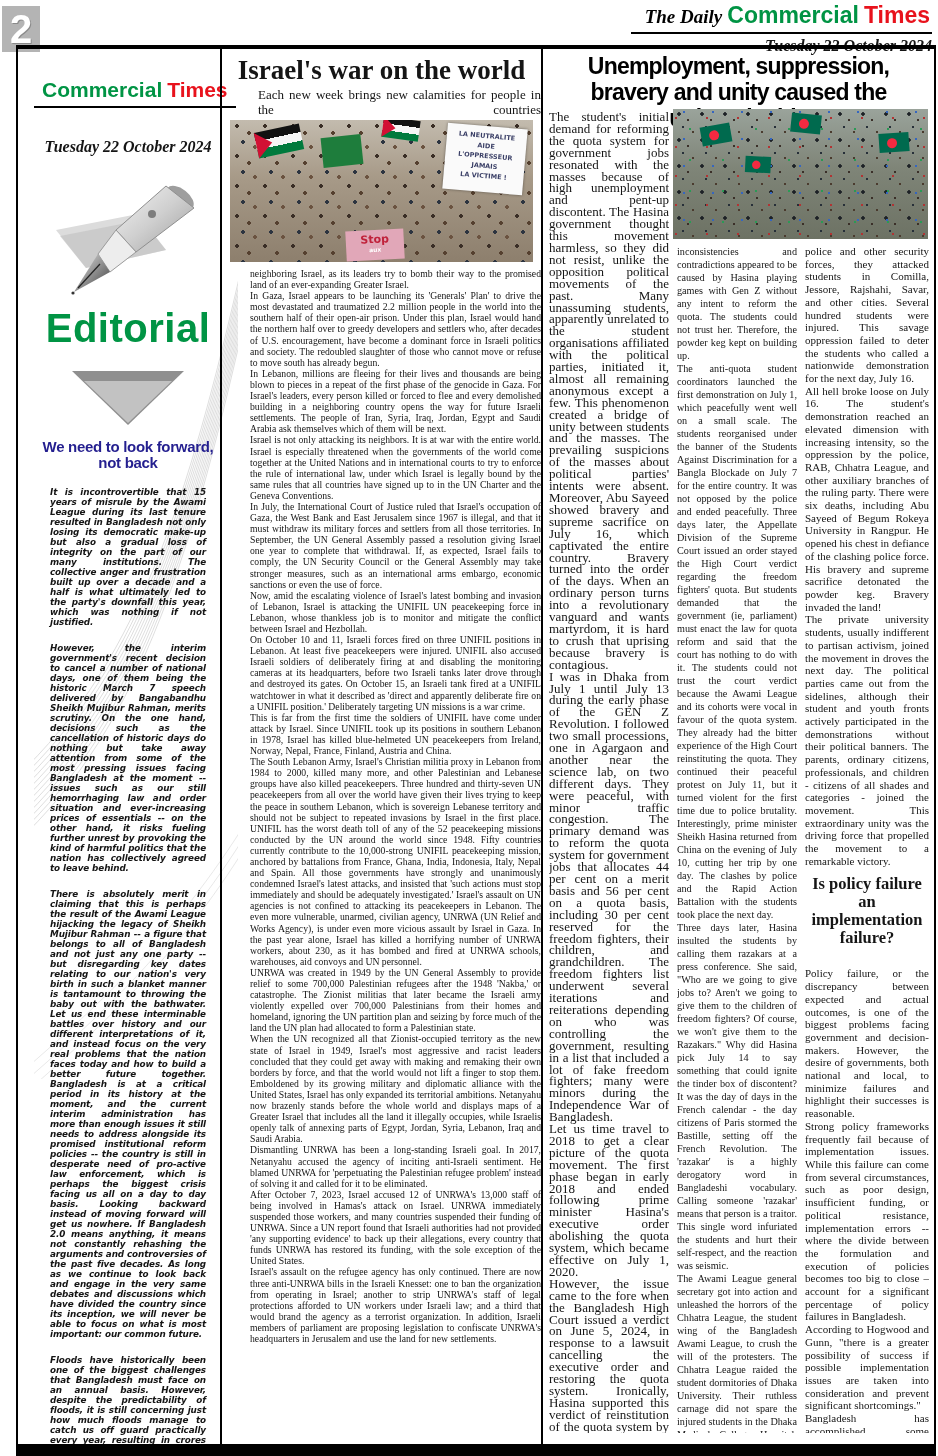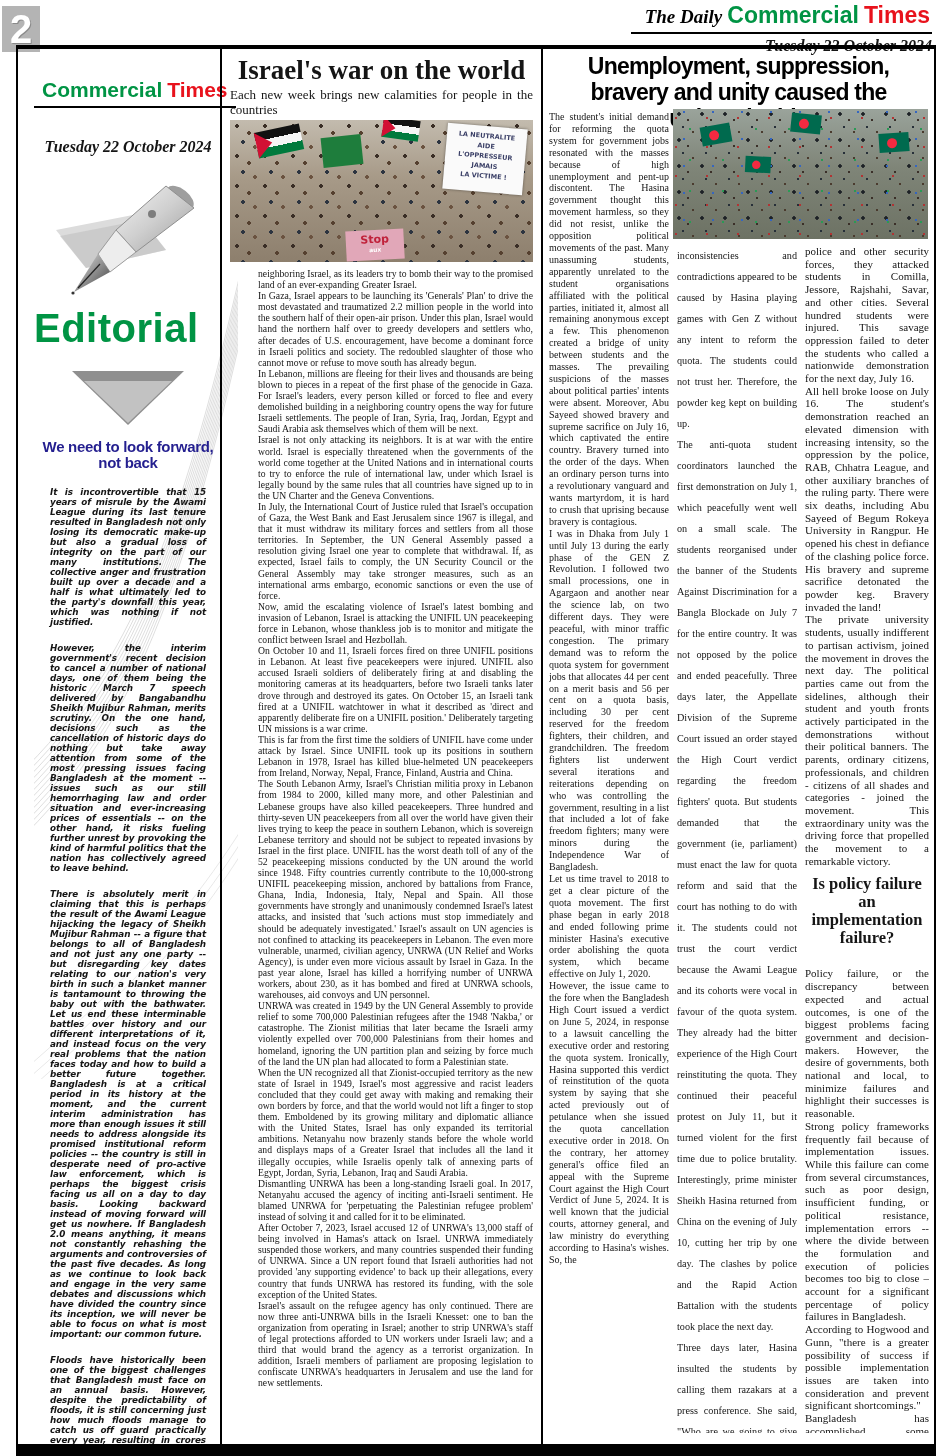"Israel's war on the world" .col-mid { padding: 0 8px -> 0 0 }
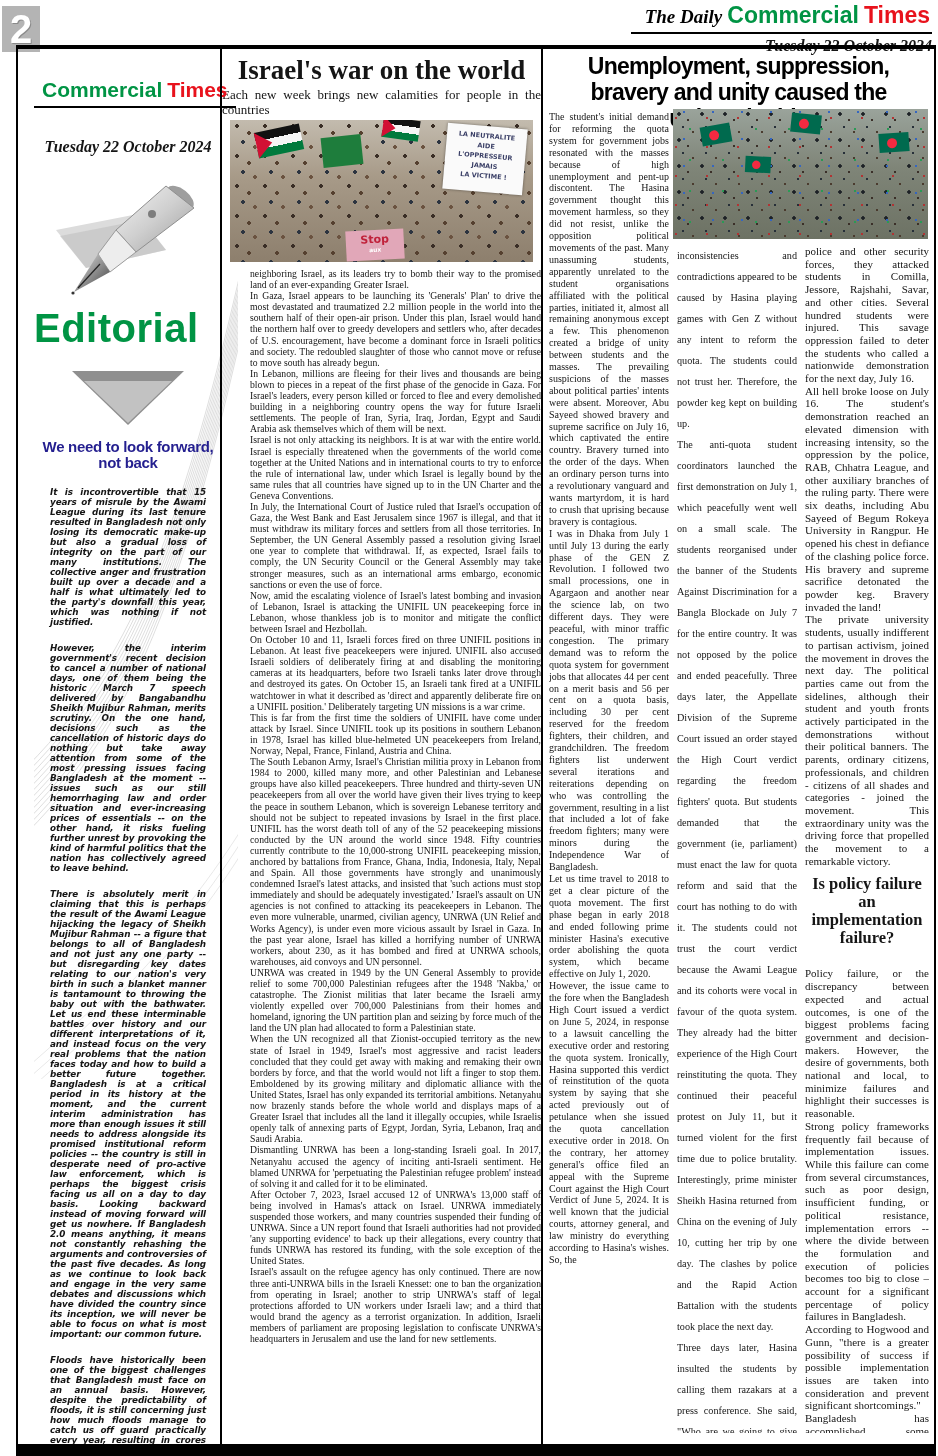"Each new week brings new" .mid-lead { margin-left: none -> 36px }
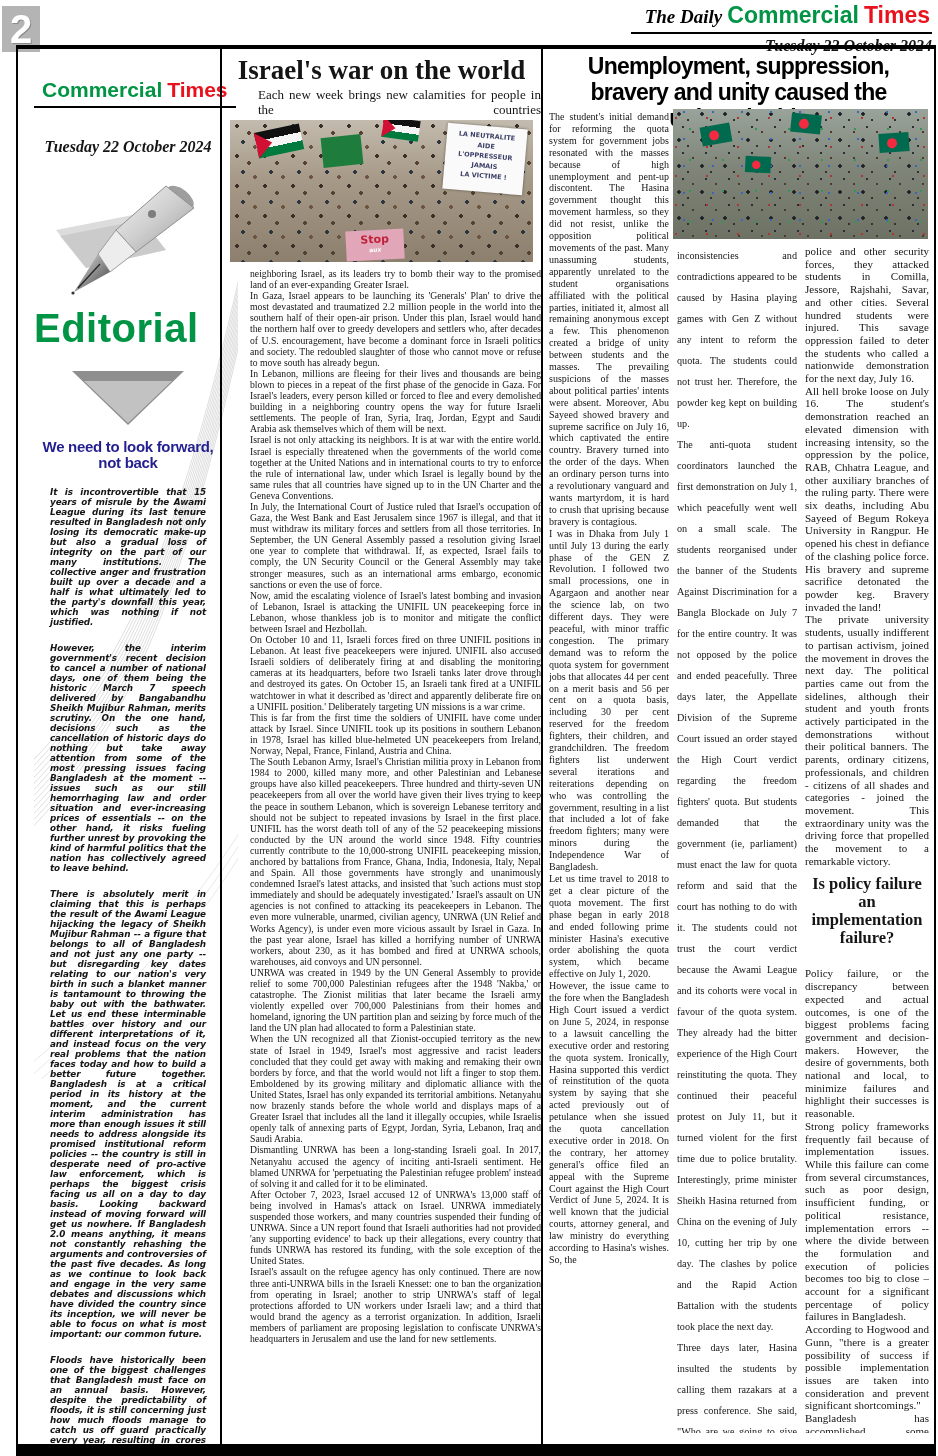"The student's initial demand for" .rcol1 { font-size: 10px -> 13px }
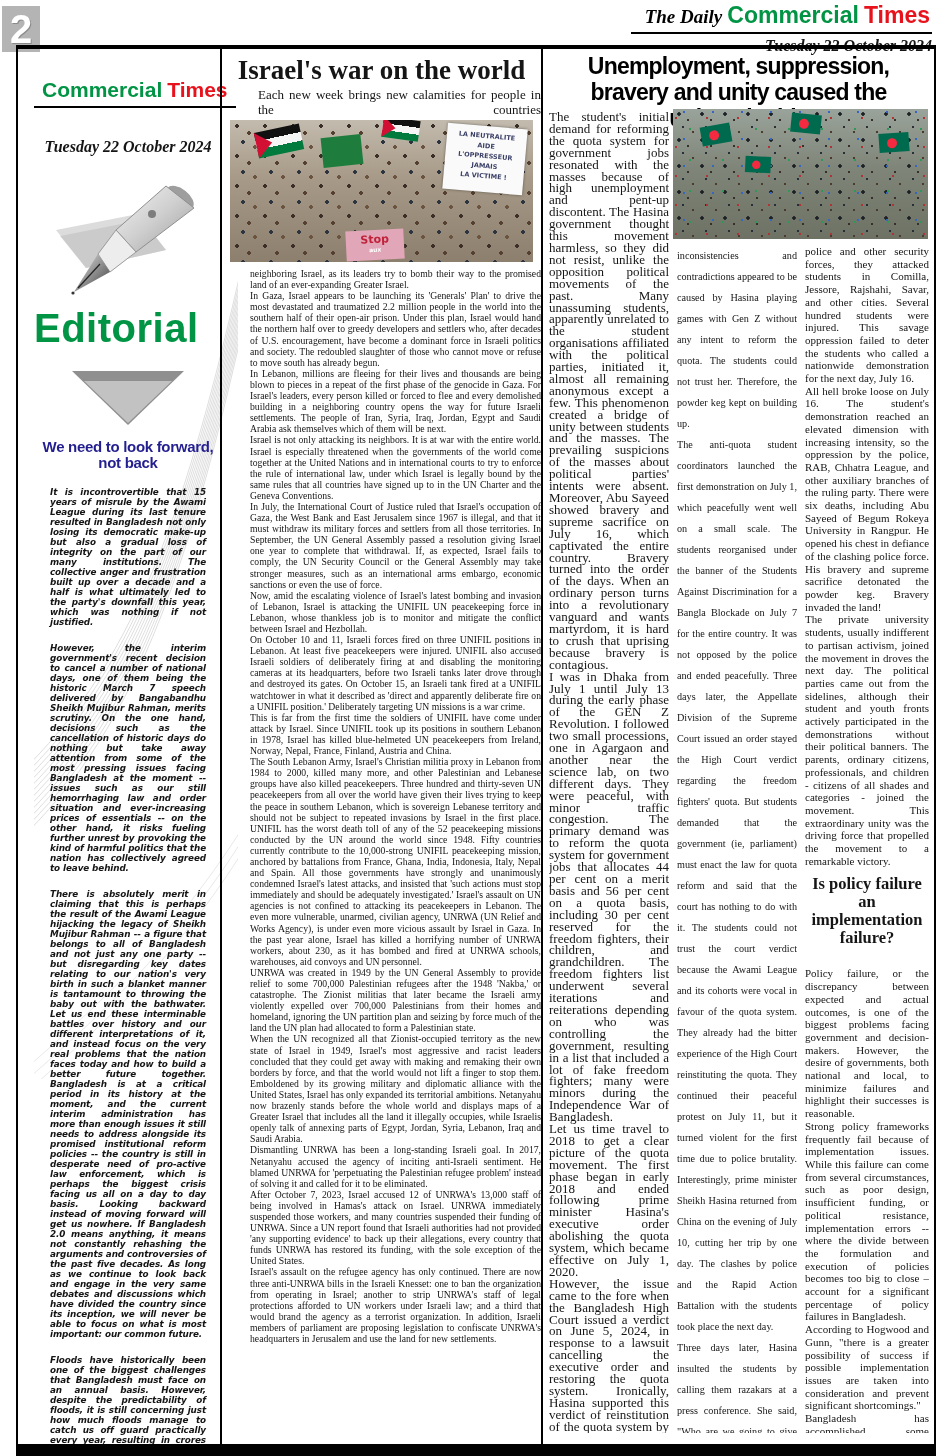"inconsistencies and contradictions" .rcol2 { line-height: 21px -> 13px }
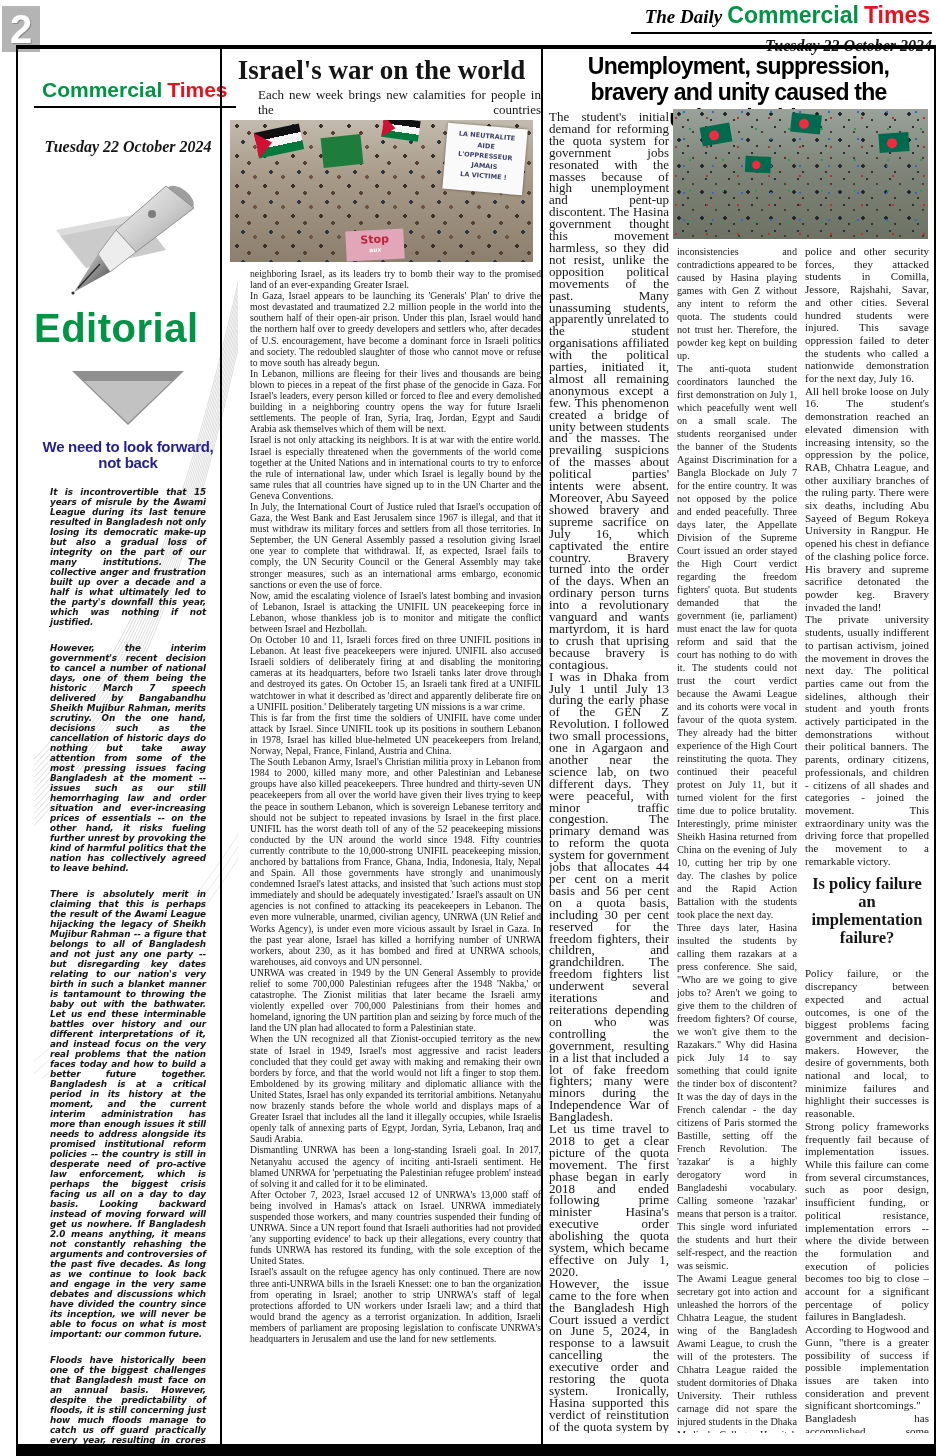"Editorial" .editorial-label { text-align: left -> center }
